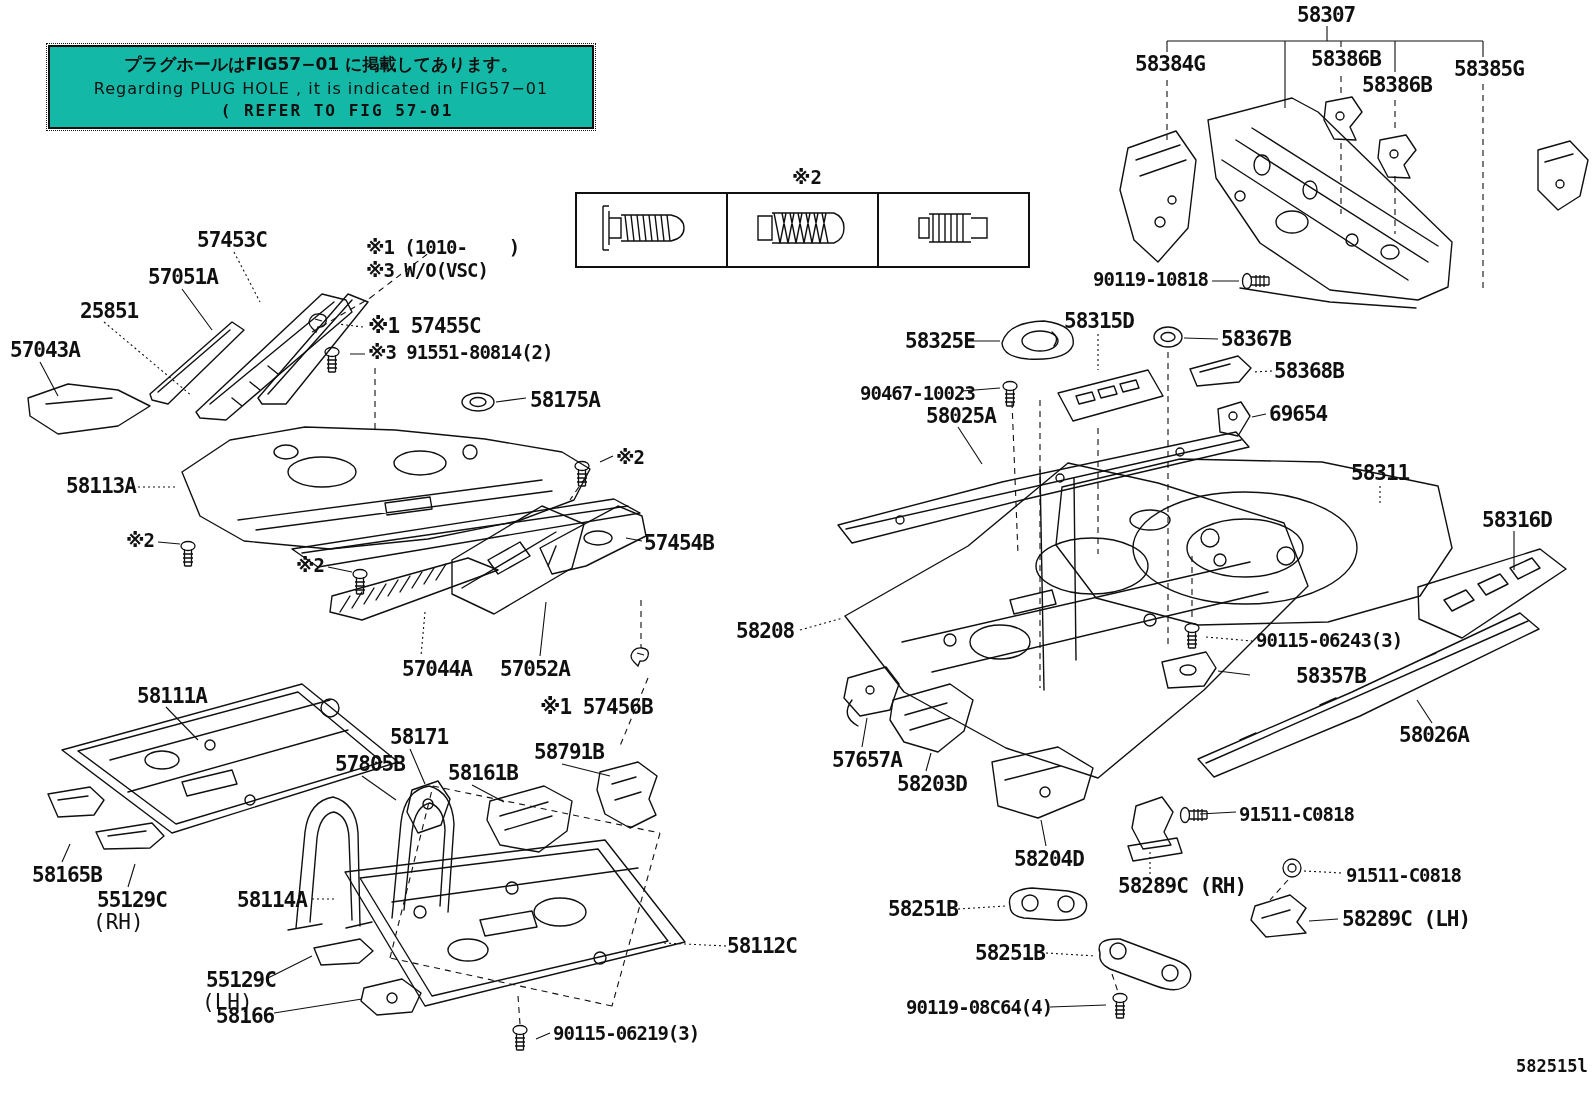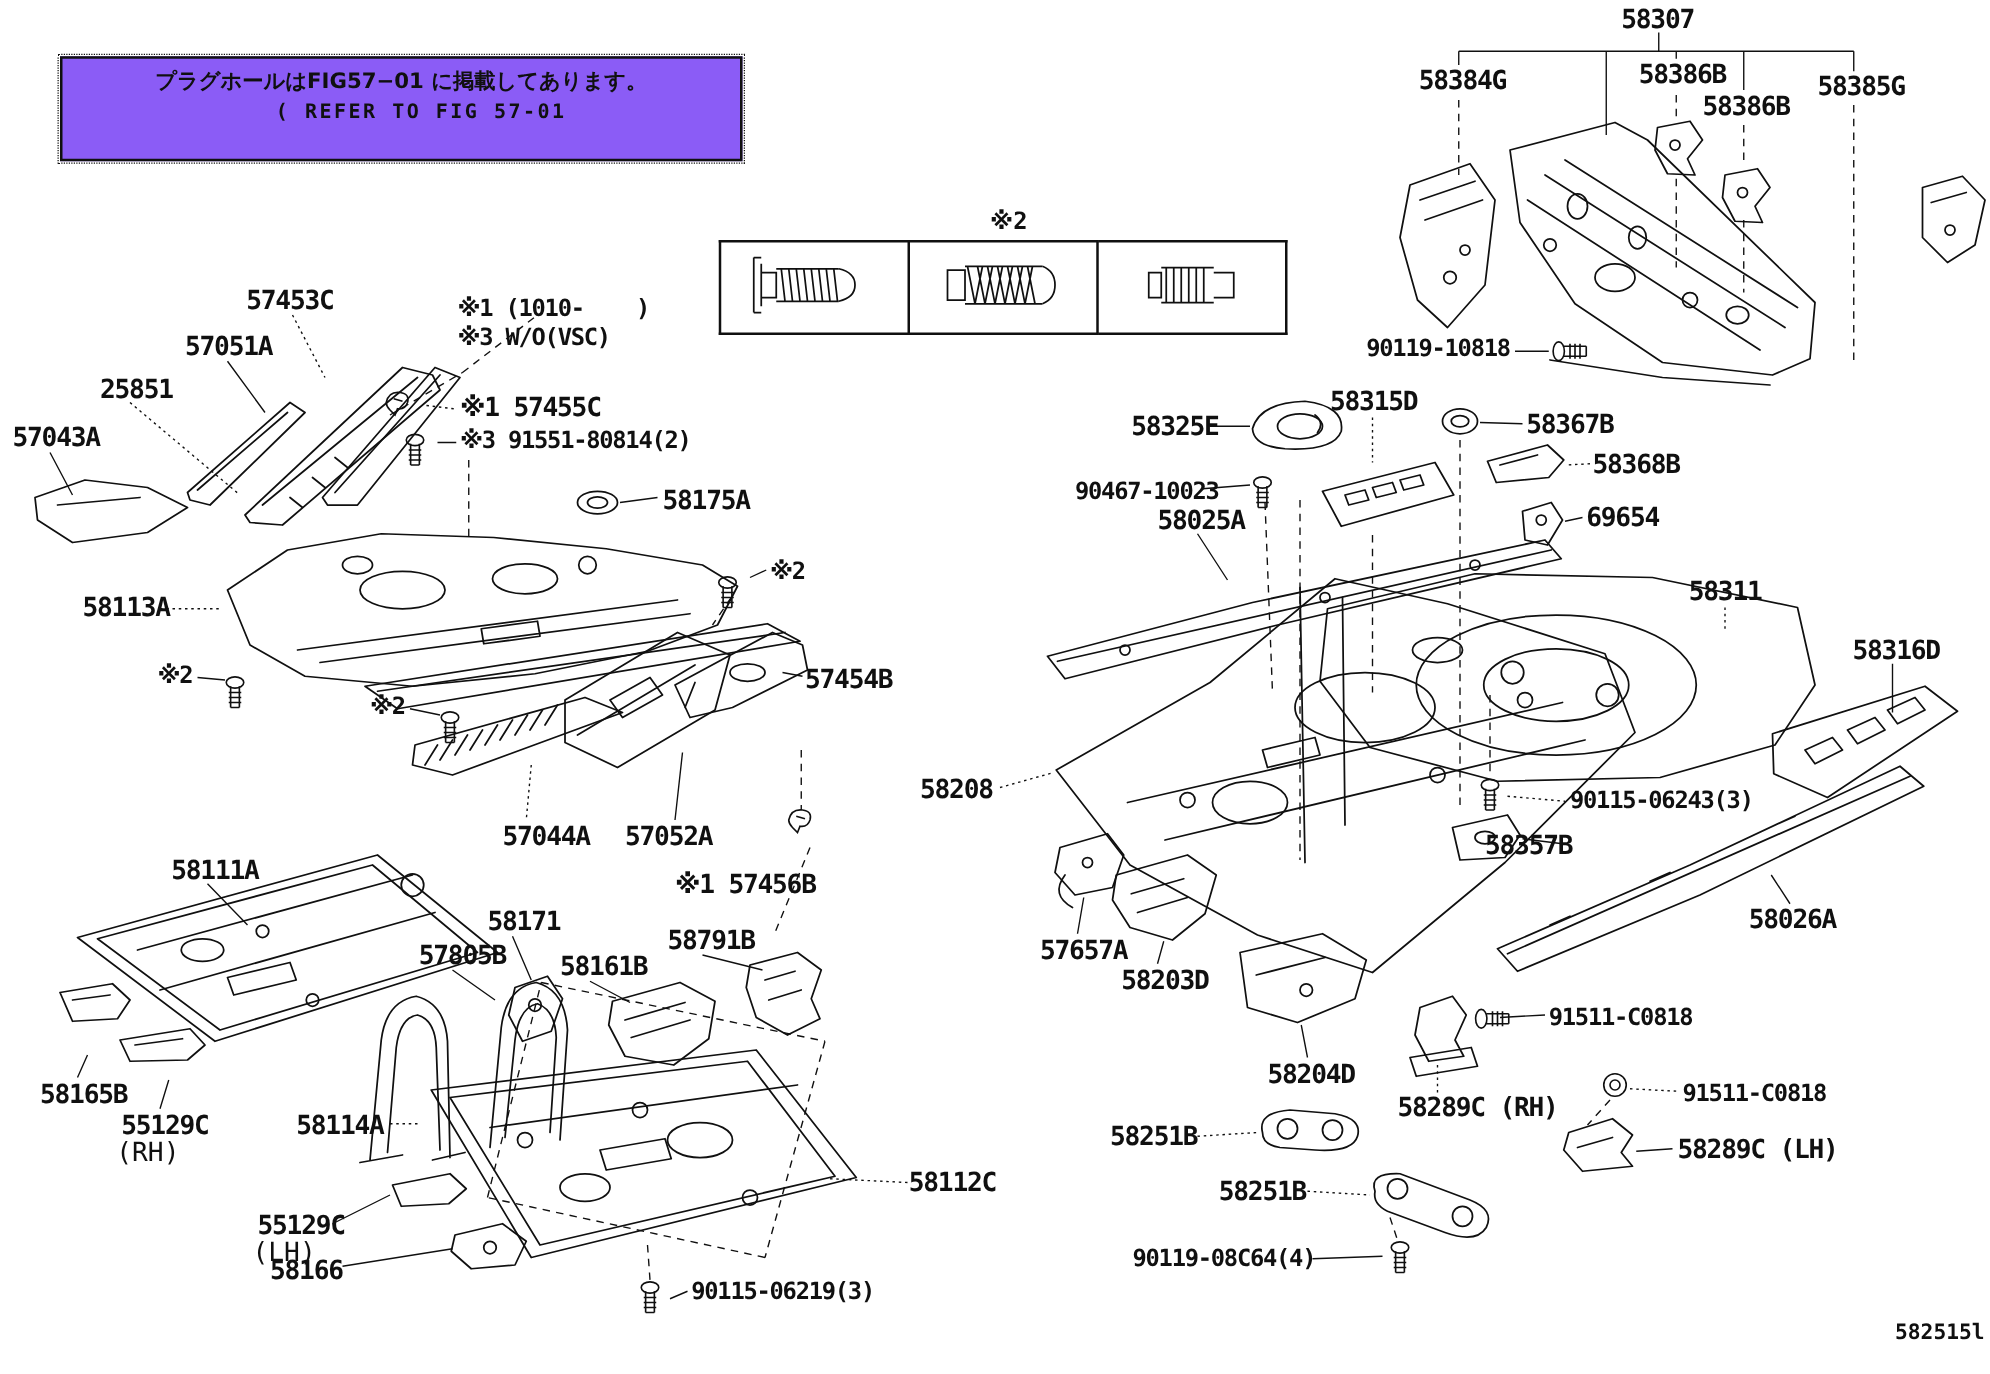"プラグホールはFIG57−01 に掲載してあります。" .note { background: #8b5cf6 -> #14b8a6 }
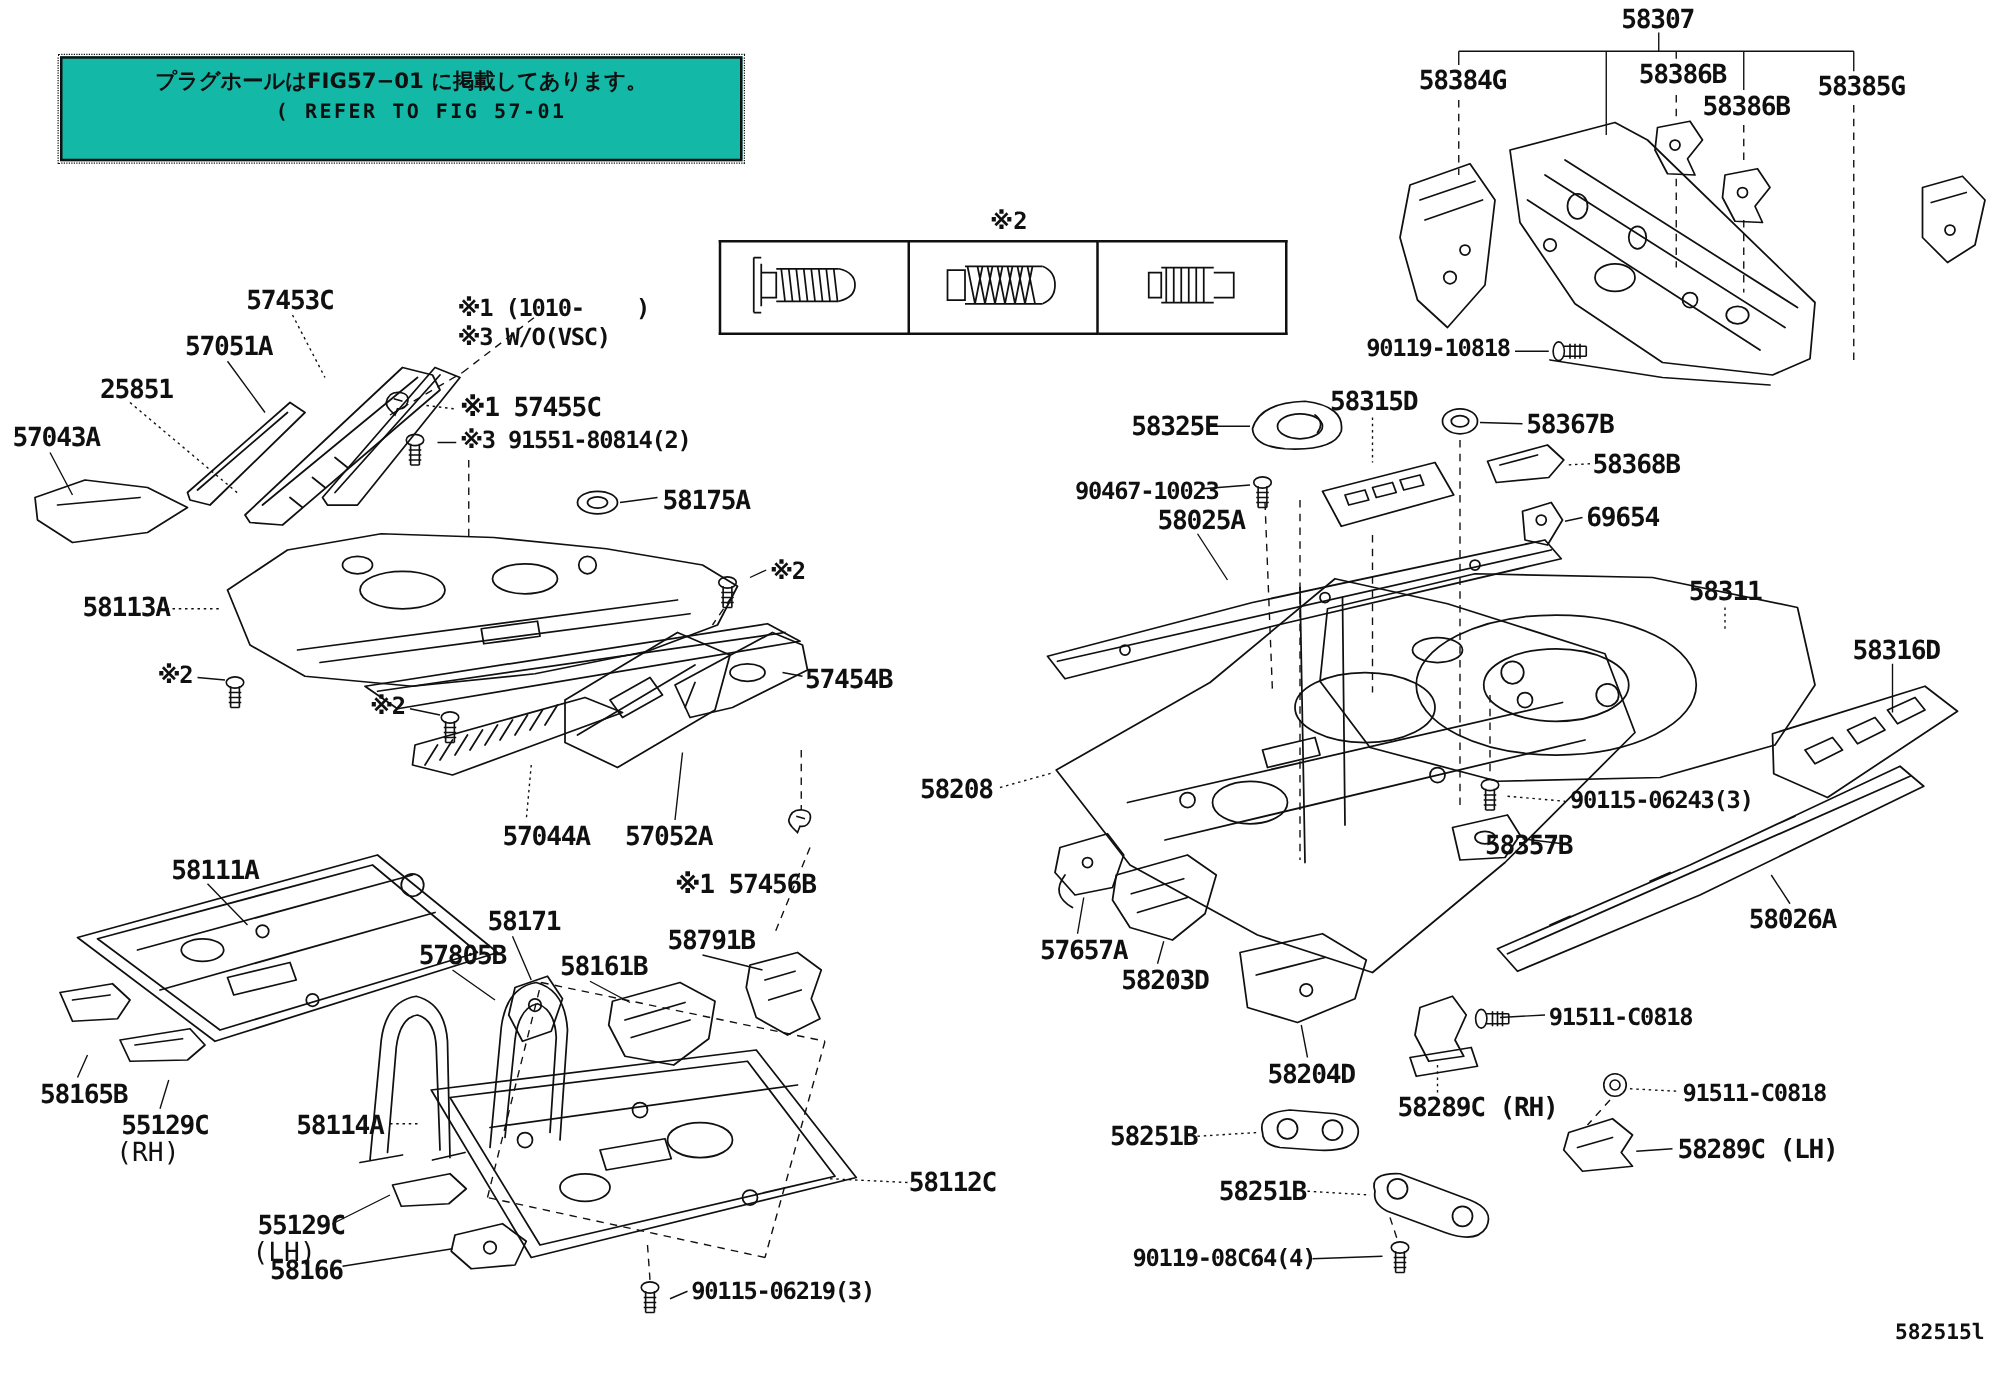"Regarding PLUG HOLE , it" div.en { html: none -> <div>Regarding PLUG HOLE , it is indicated in FIG57−01</div> }
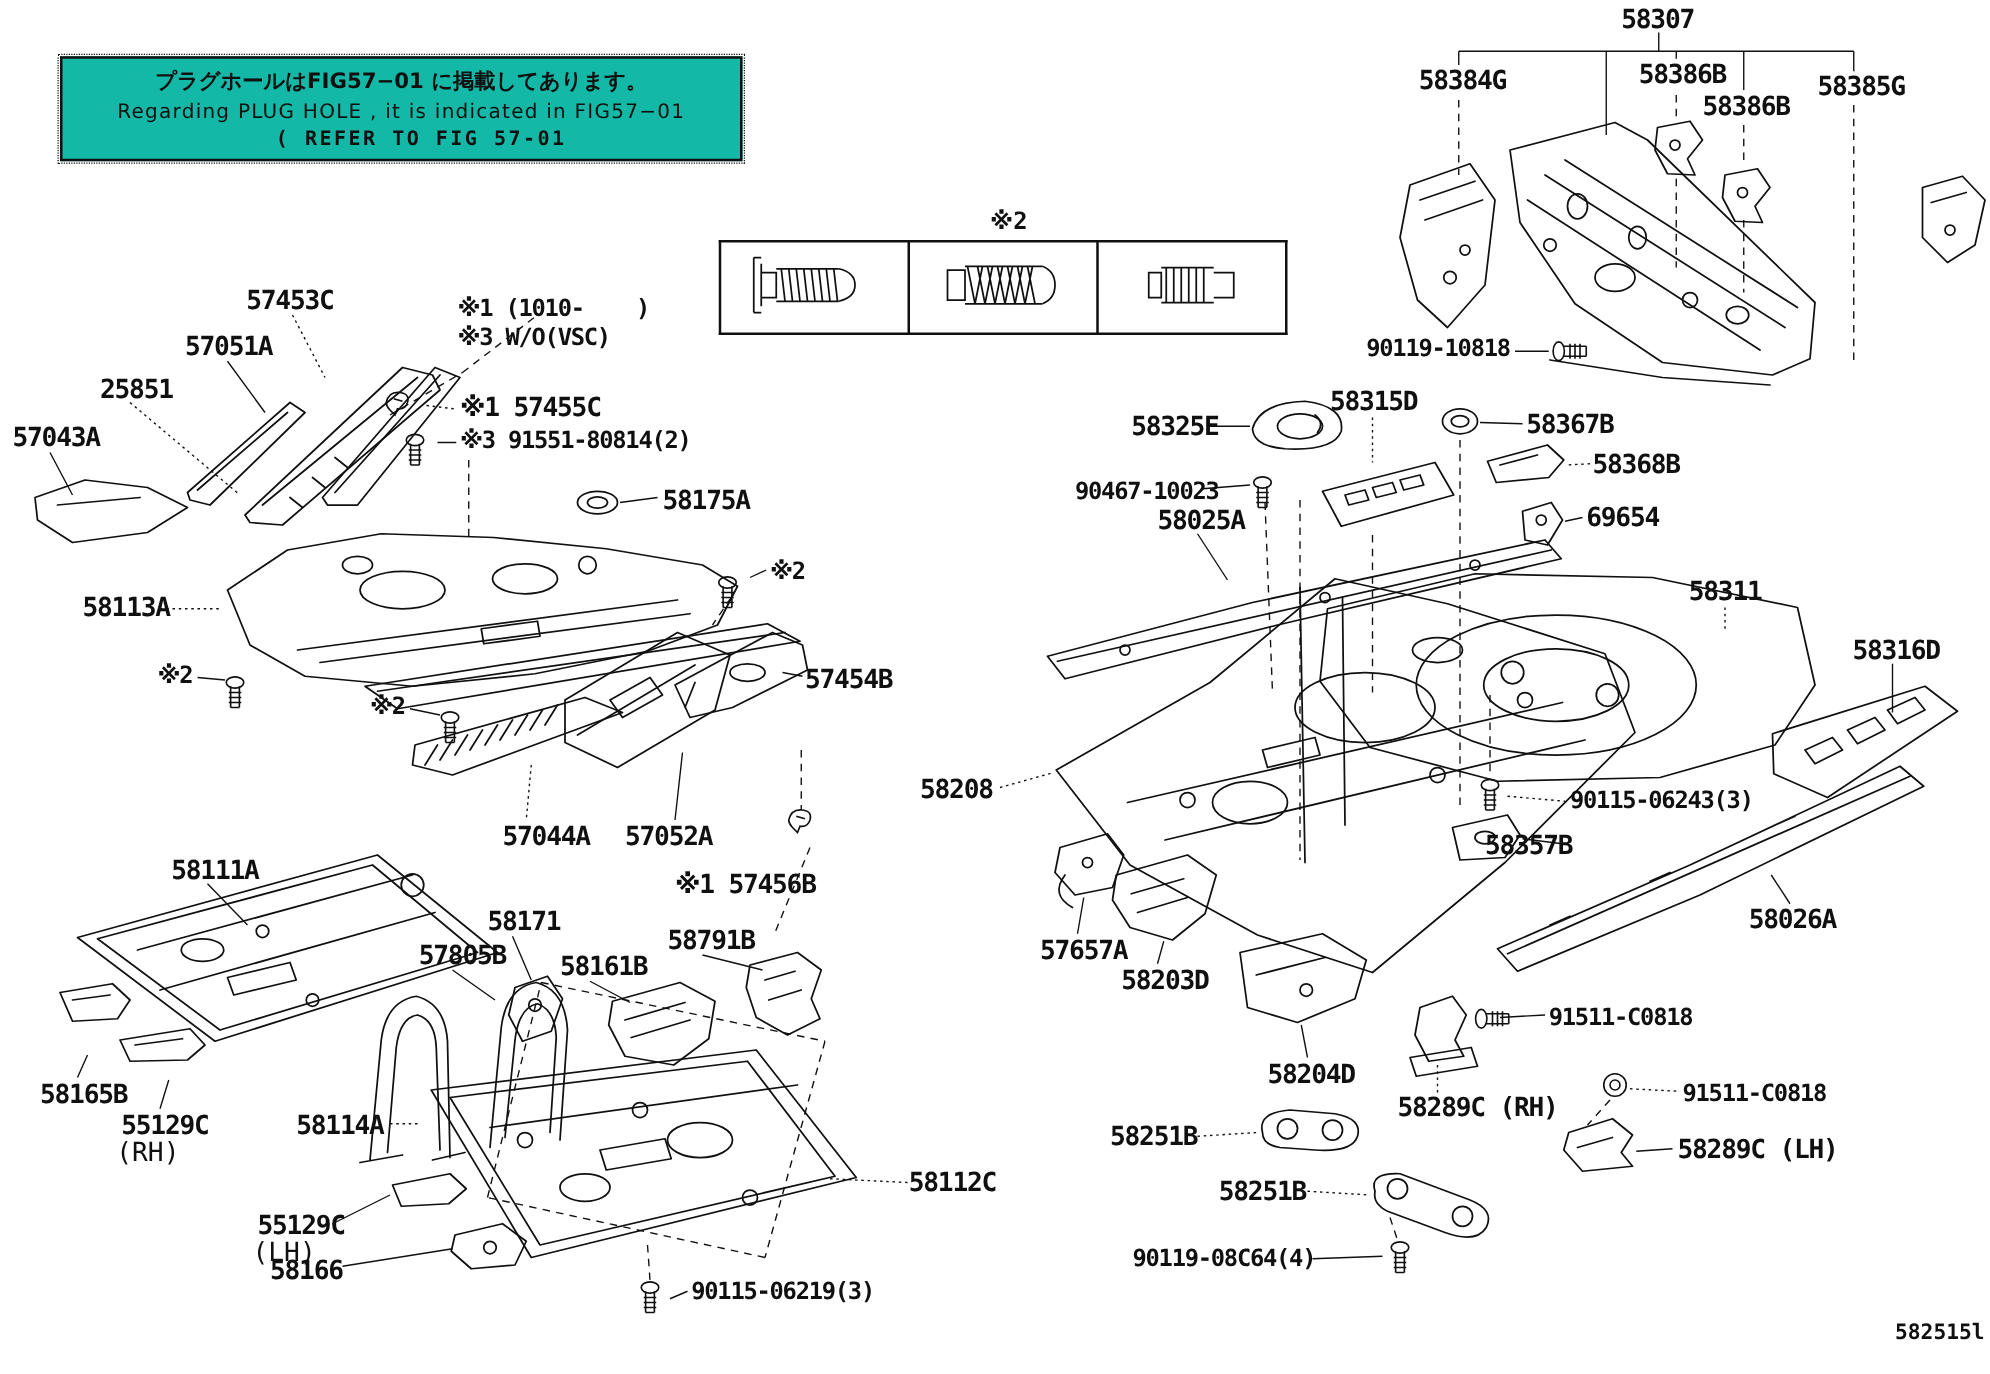"58357B" div.lbl { left: 1188px -> 1296px }
